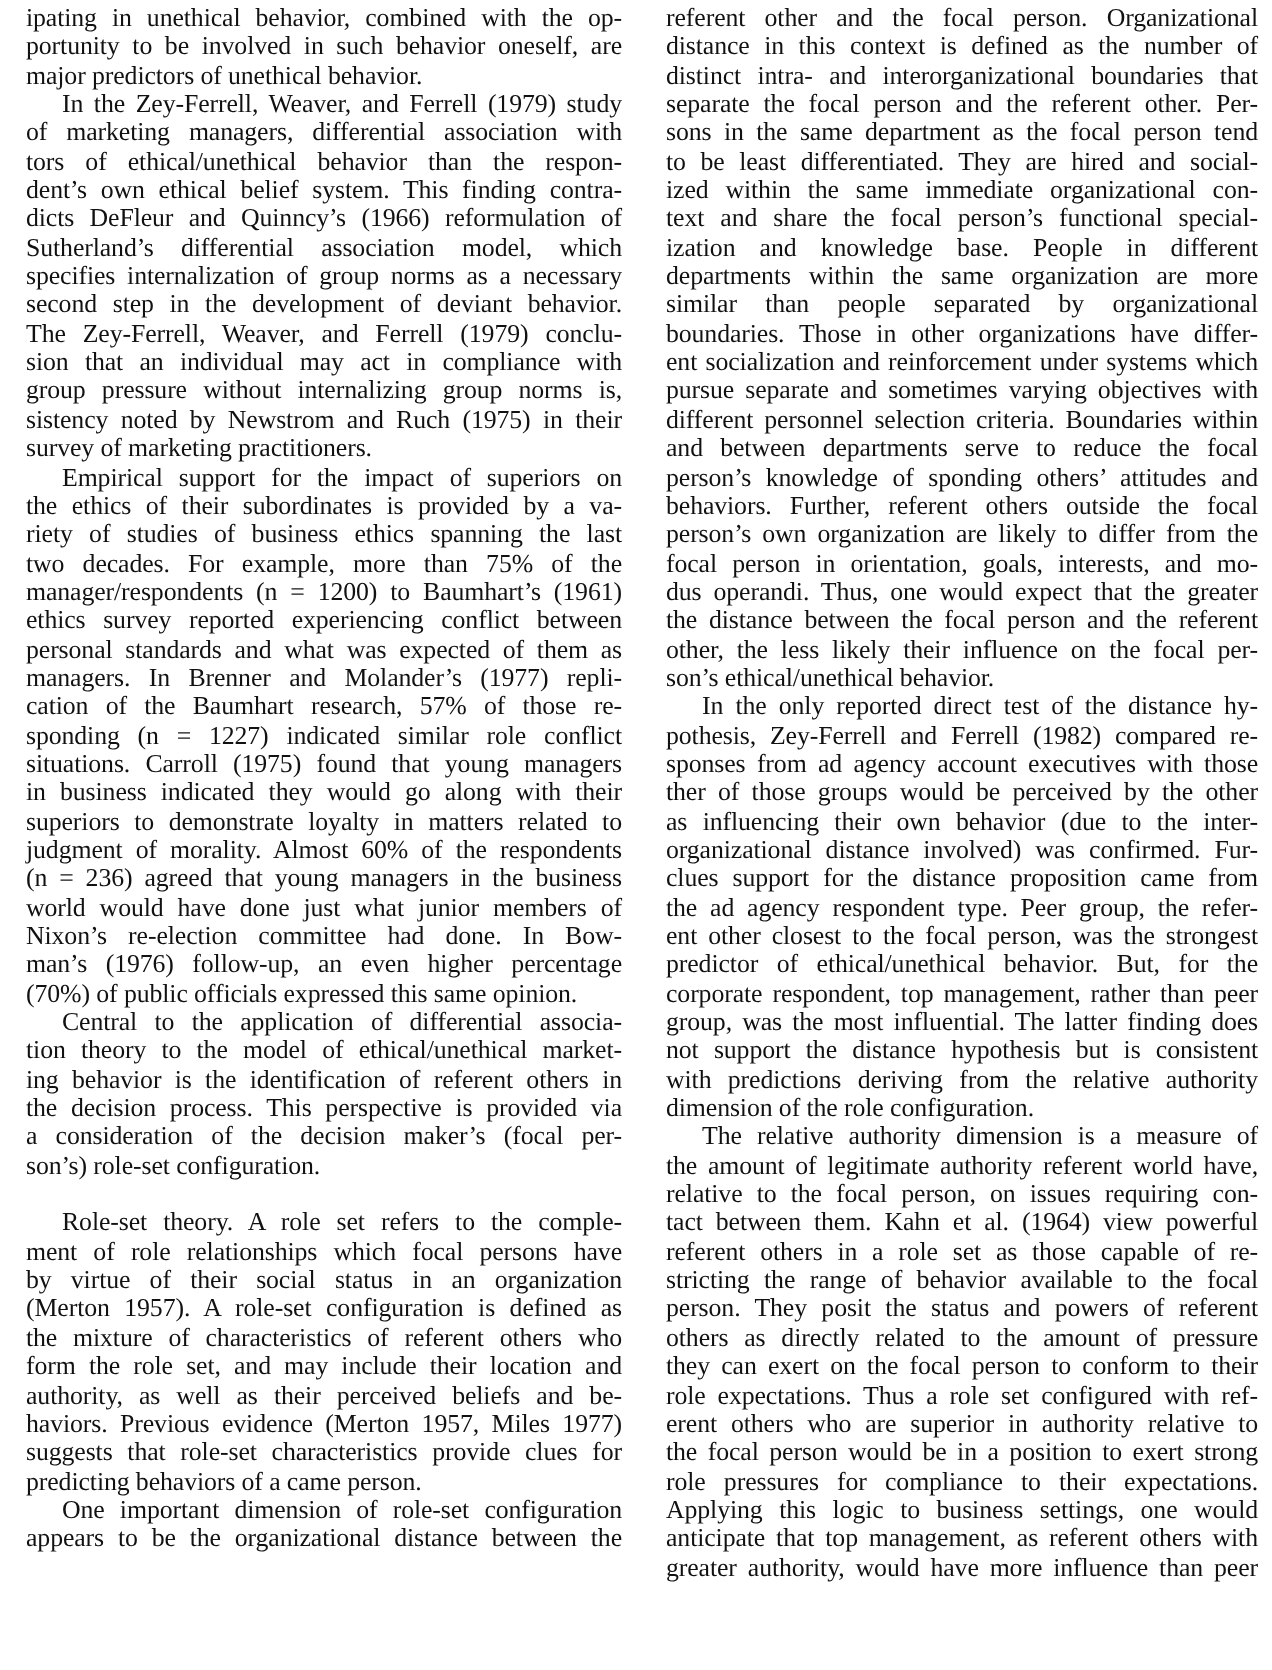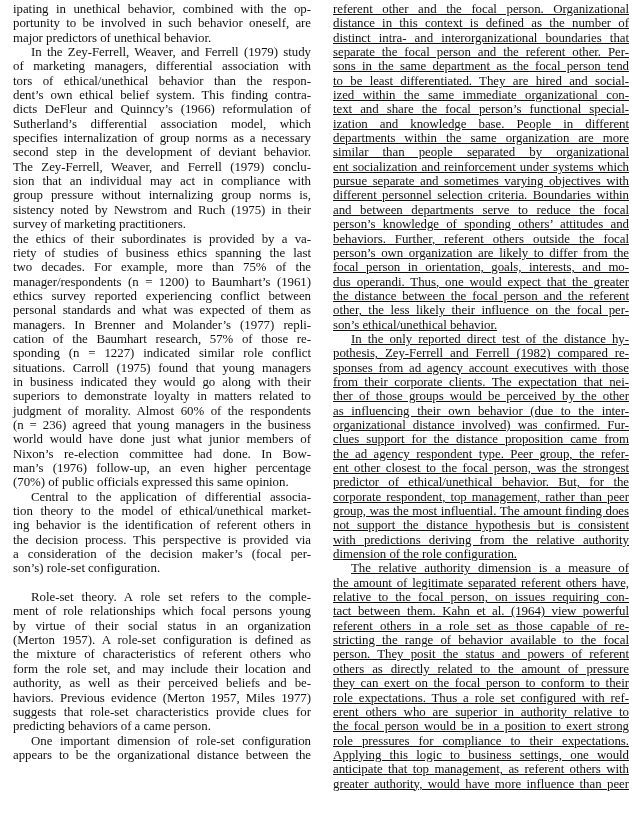"referent other and the focal" .col-right { text-decoration: underline -> none }
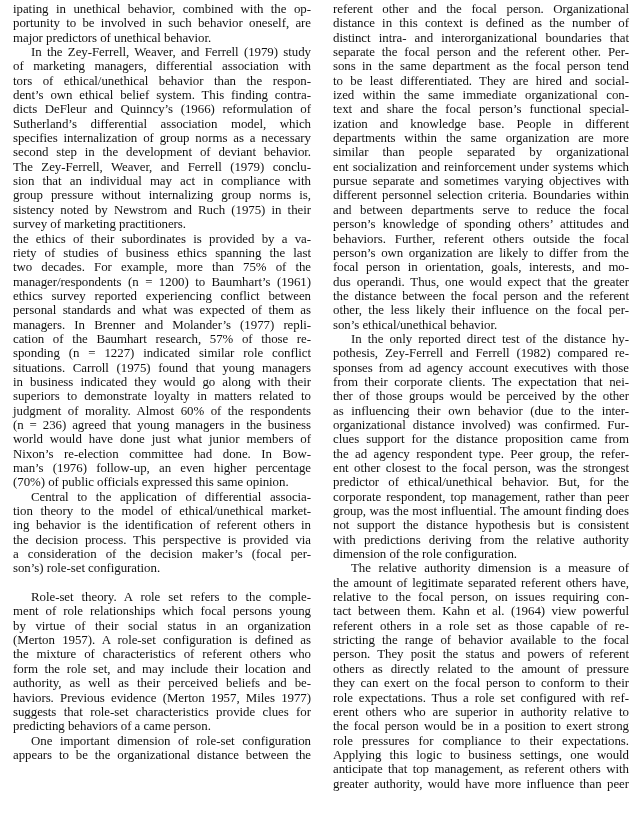"boundaries. Those in other organizations" span.line { html: none -> <span>boundaries. Those in other organizations have differ-</span> }
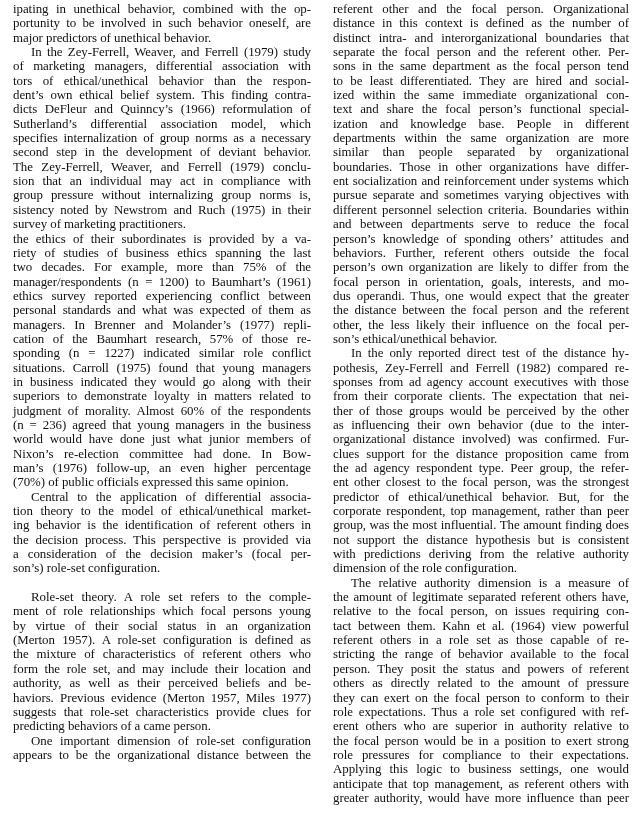"Empirical support for the impact" span.line { html: none -> <span>Empirical support for the impact of superiors on</span> }
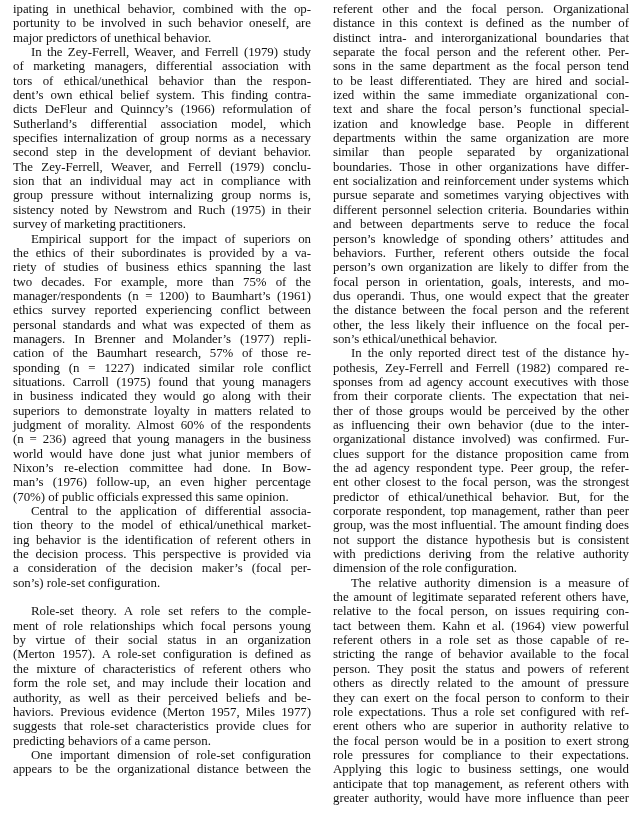"from their corporate clients. The" span.line { html: <span>from their corporate clients. The expectation that nei-</span> -> none }
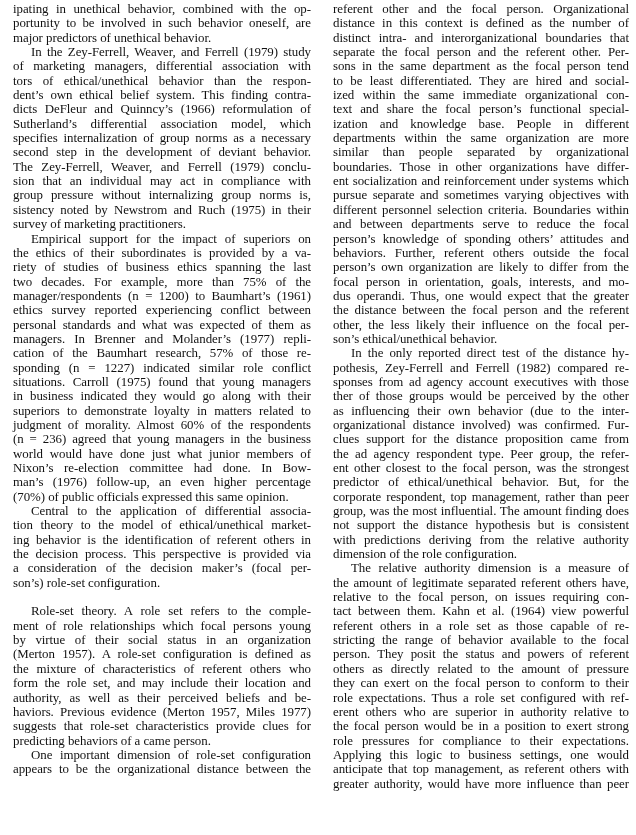"group, was the most influential." span.line { text: amount -> latter }
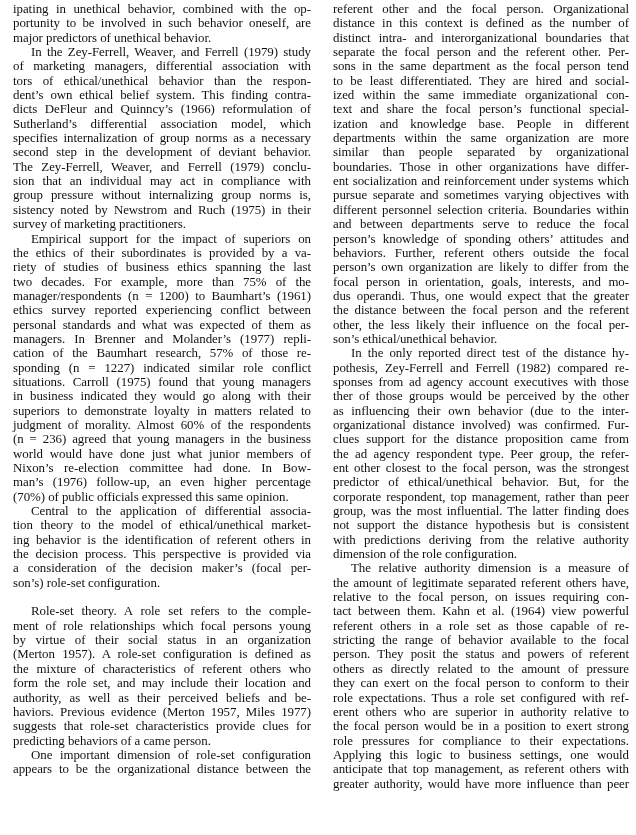"the amount of legitimate separated" span.line { text: separated referent others -> authority referent world }
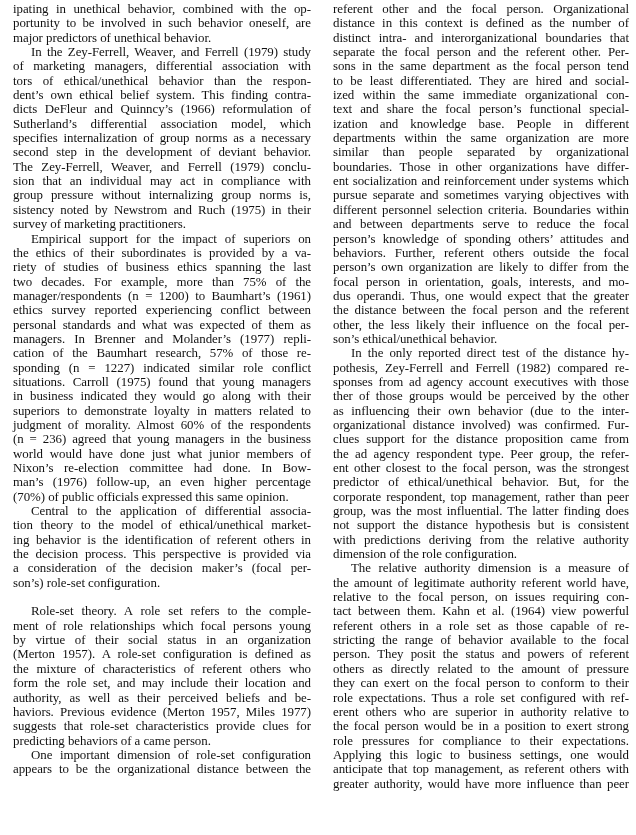"ment of role relationships which" span.line { text: young -> have }
